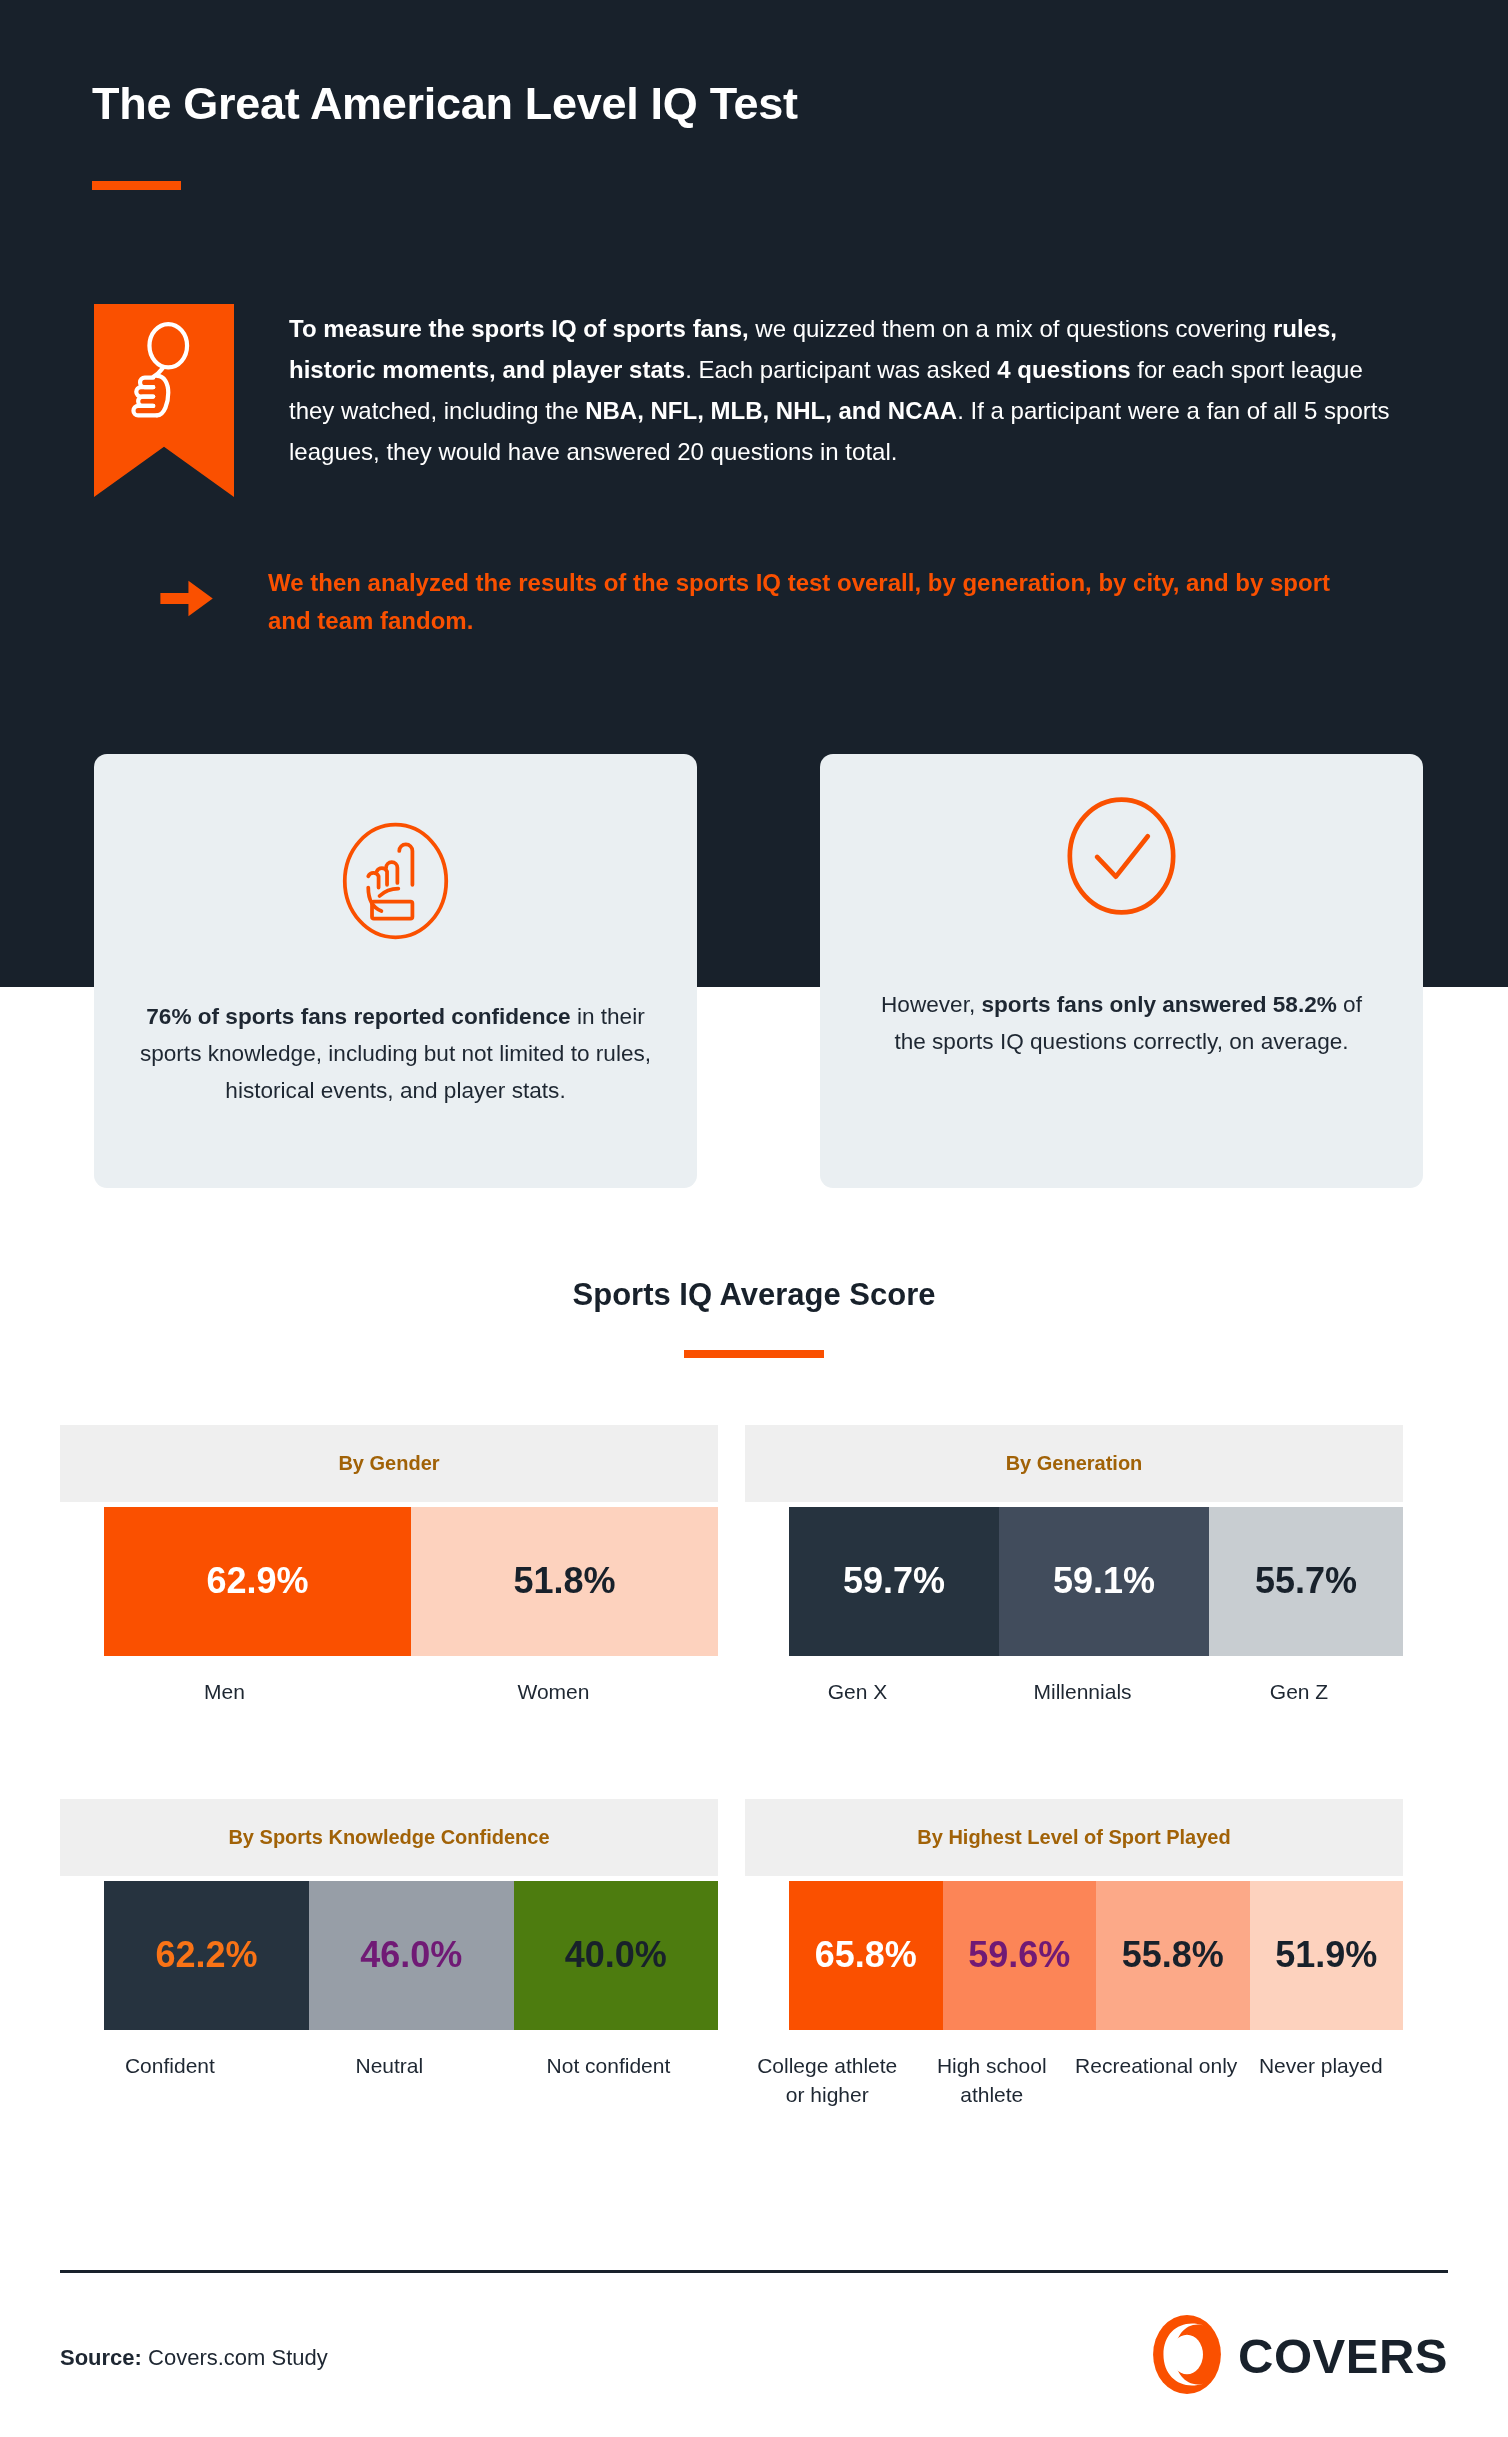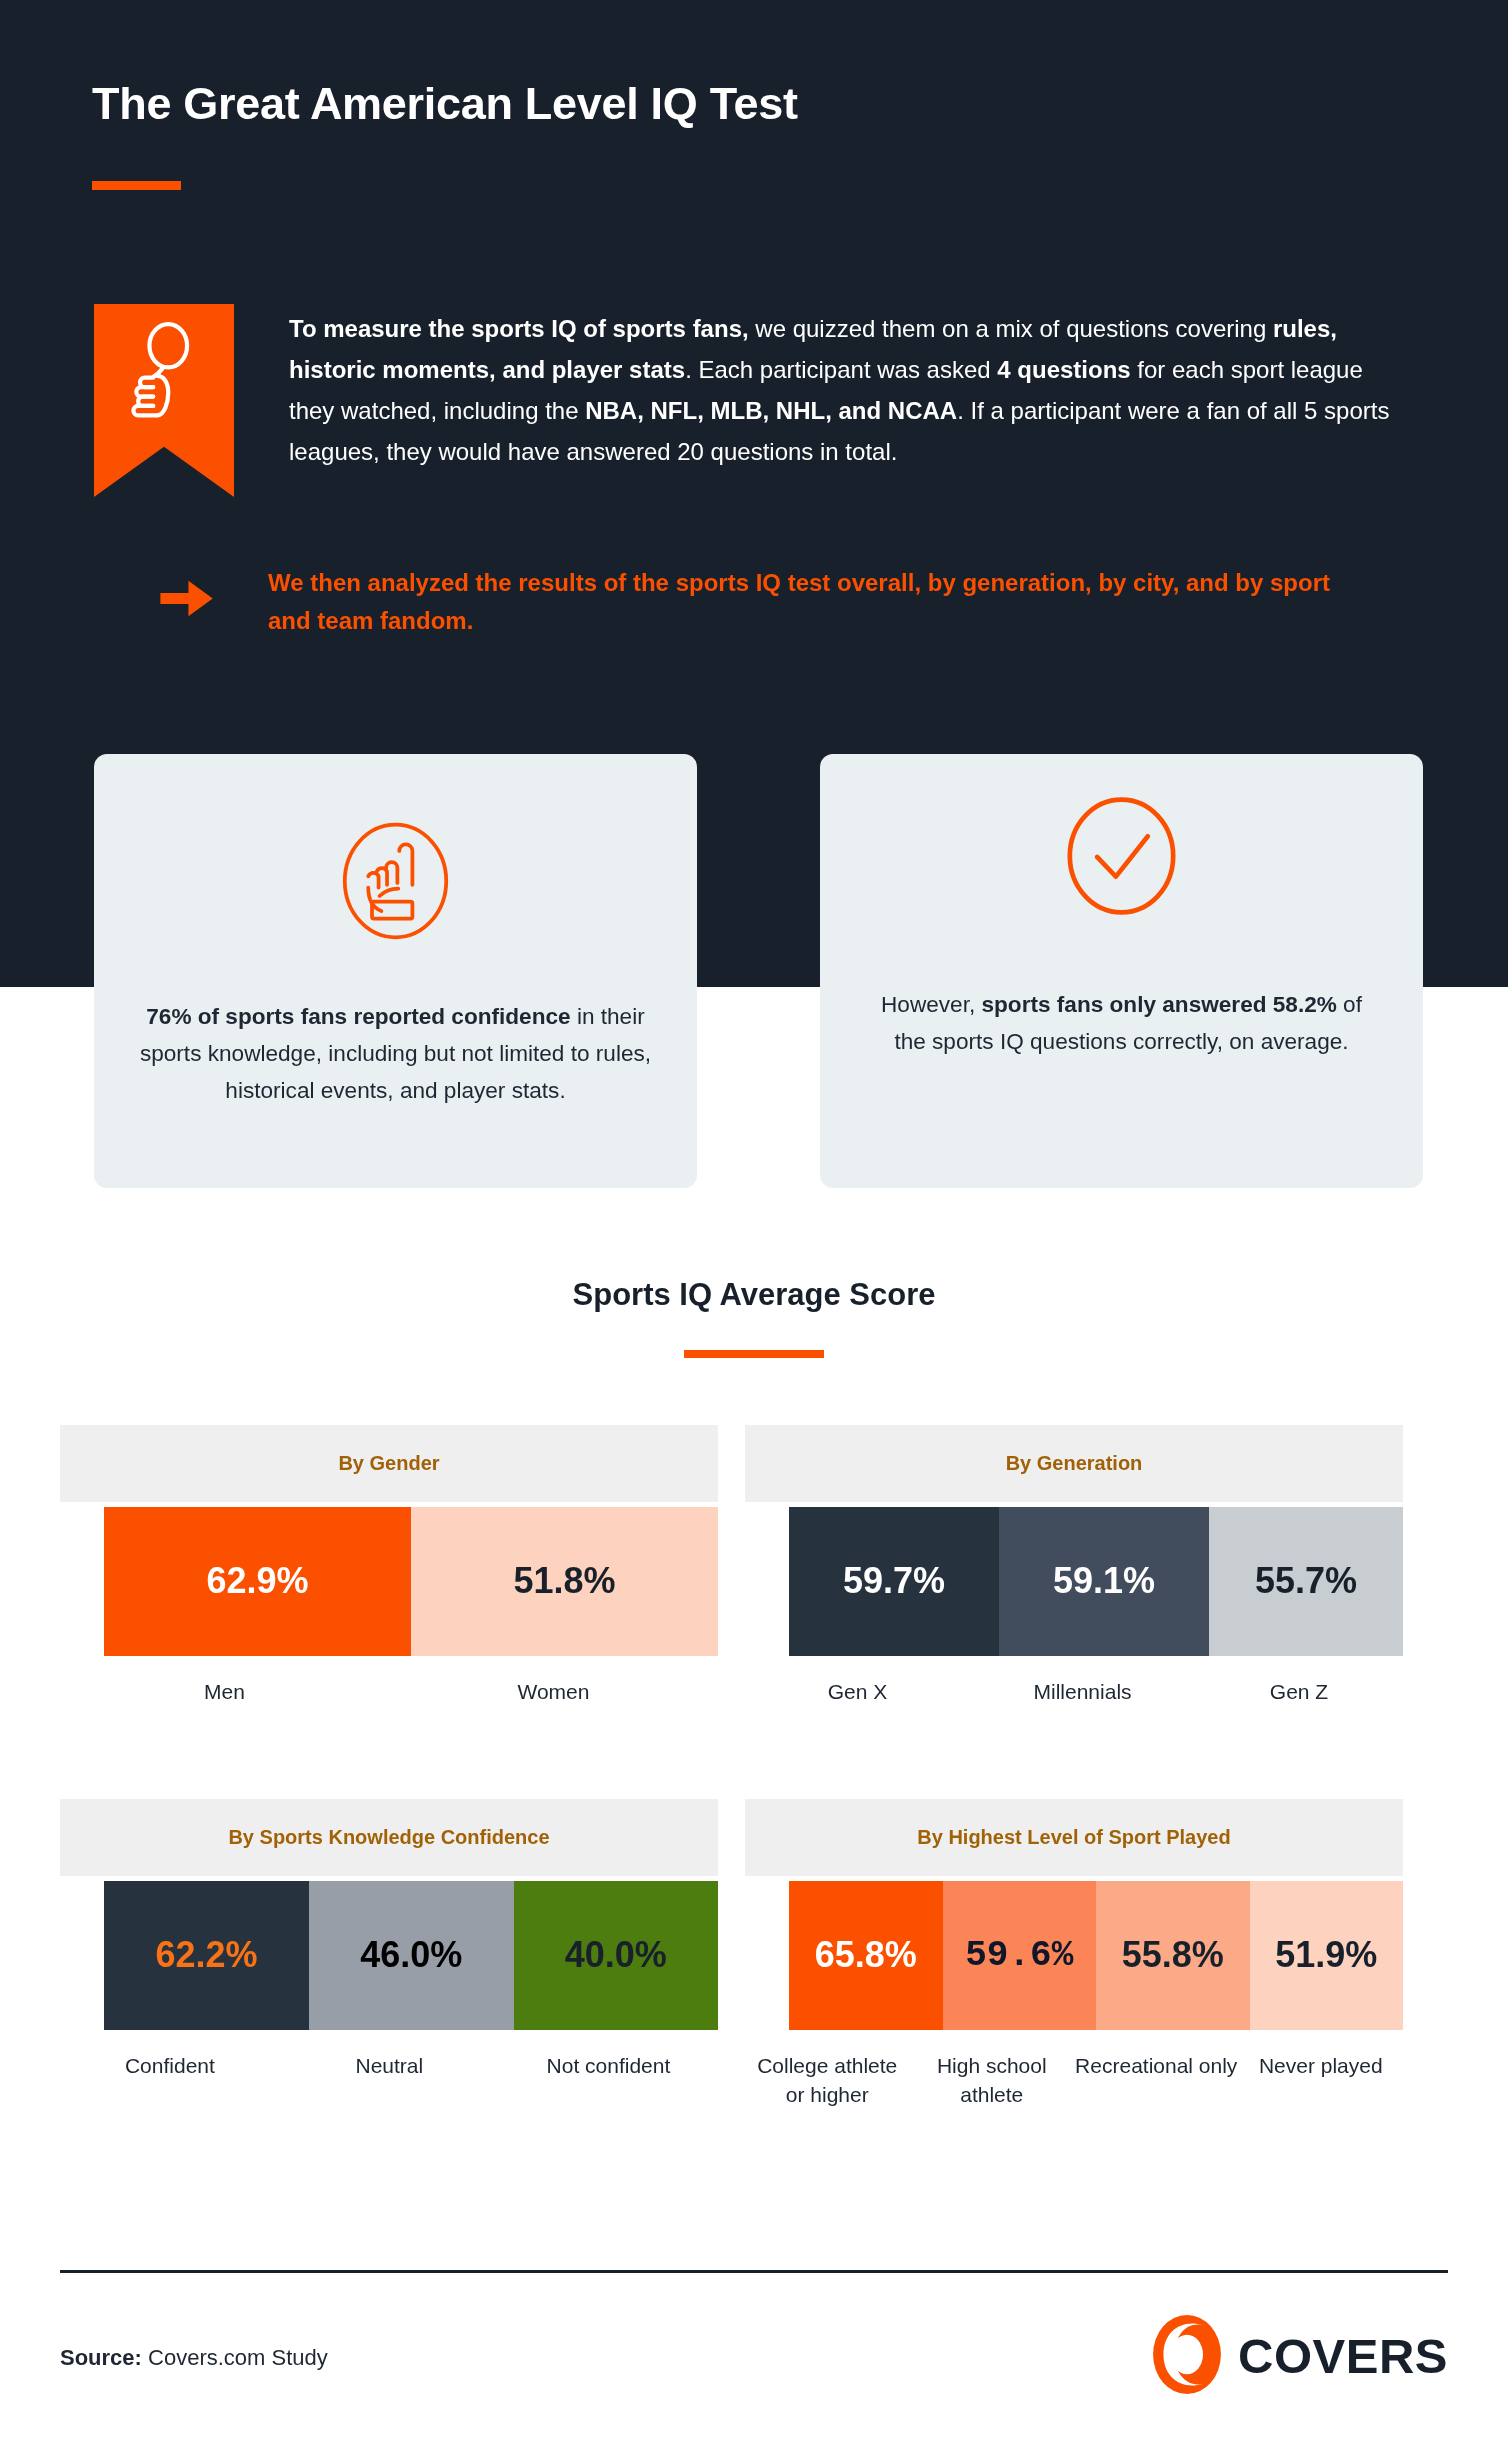"46.0%" div.bar { color: #000000 -> #701a75 }
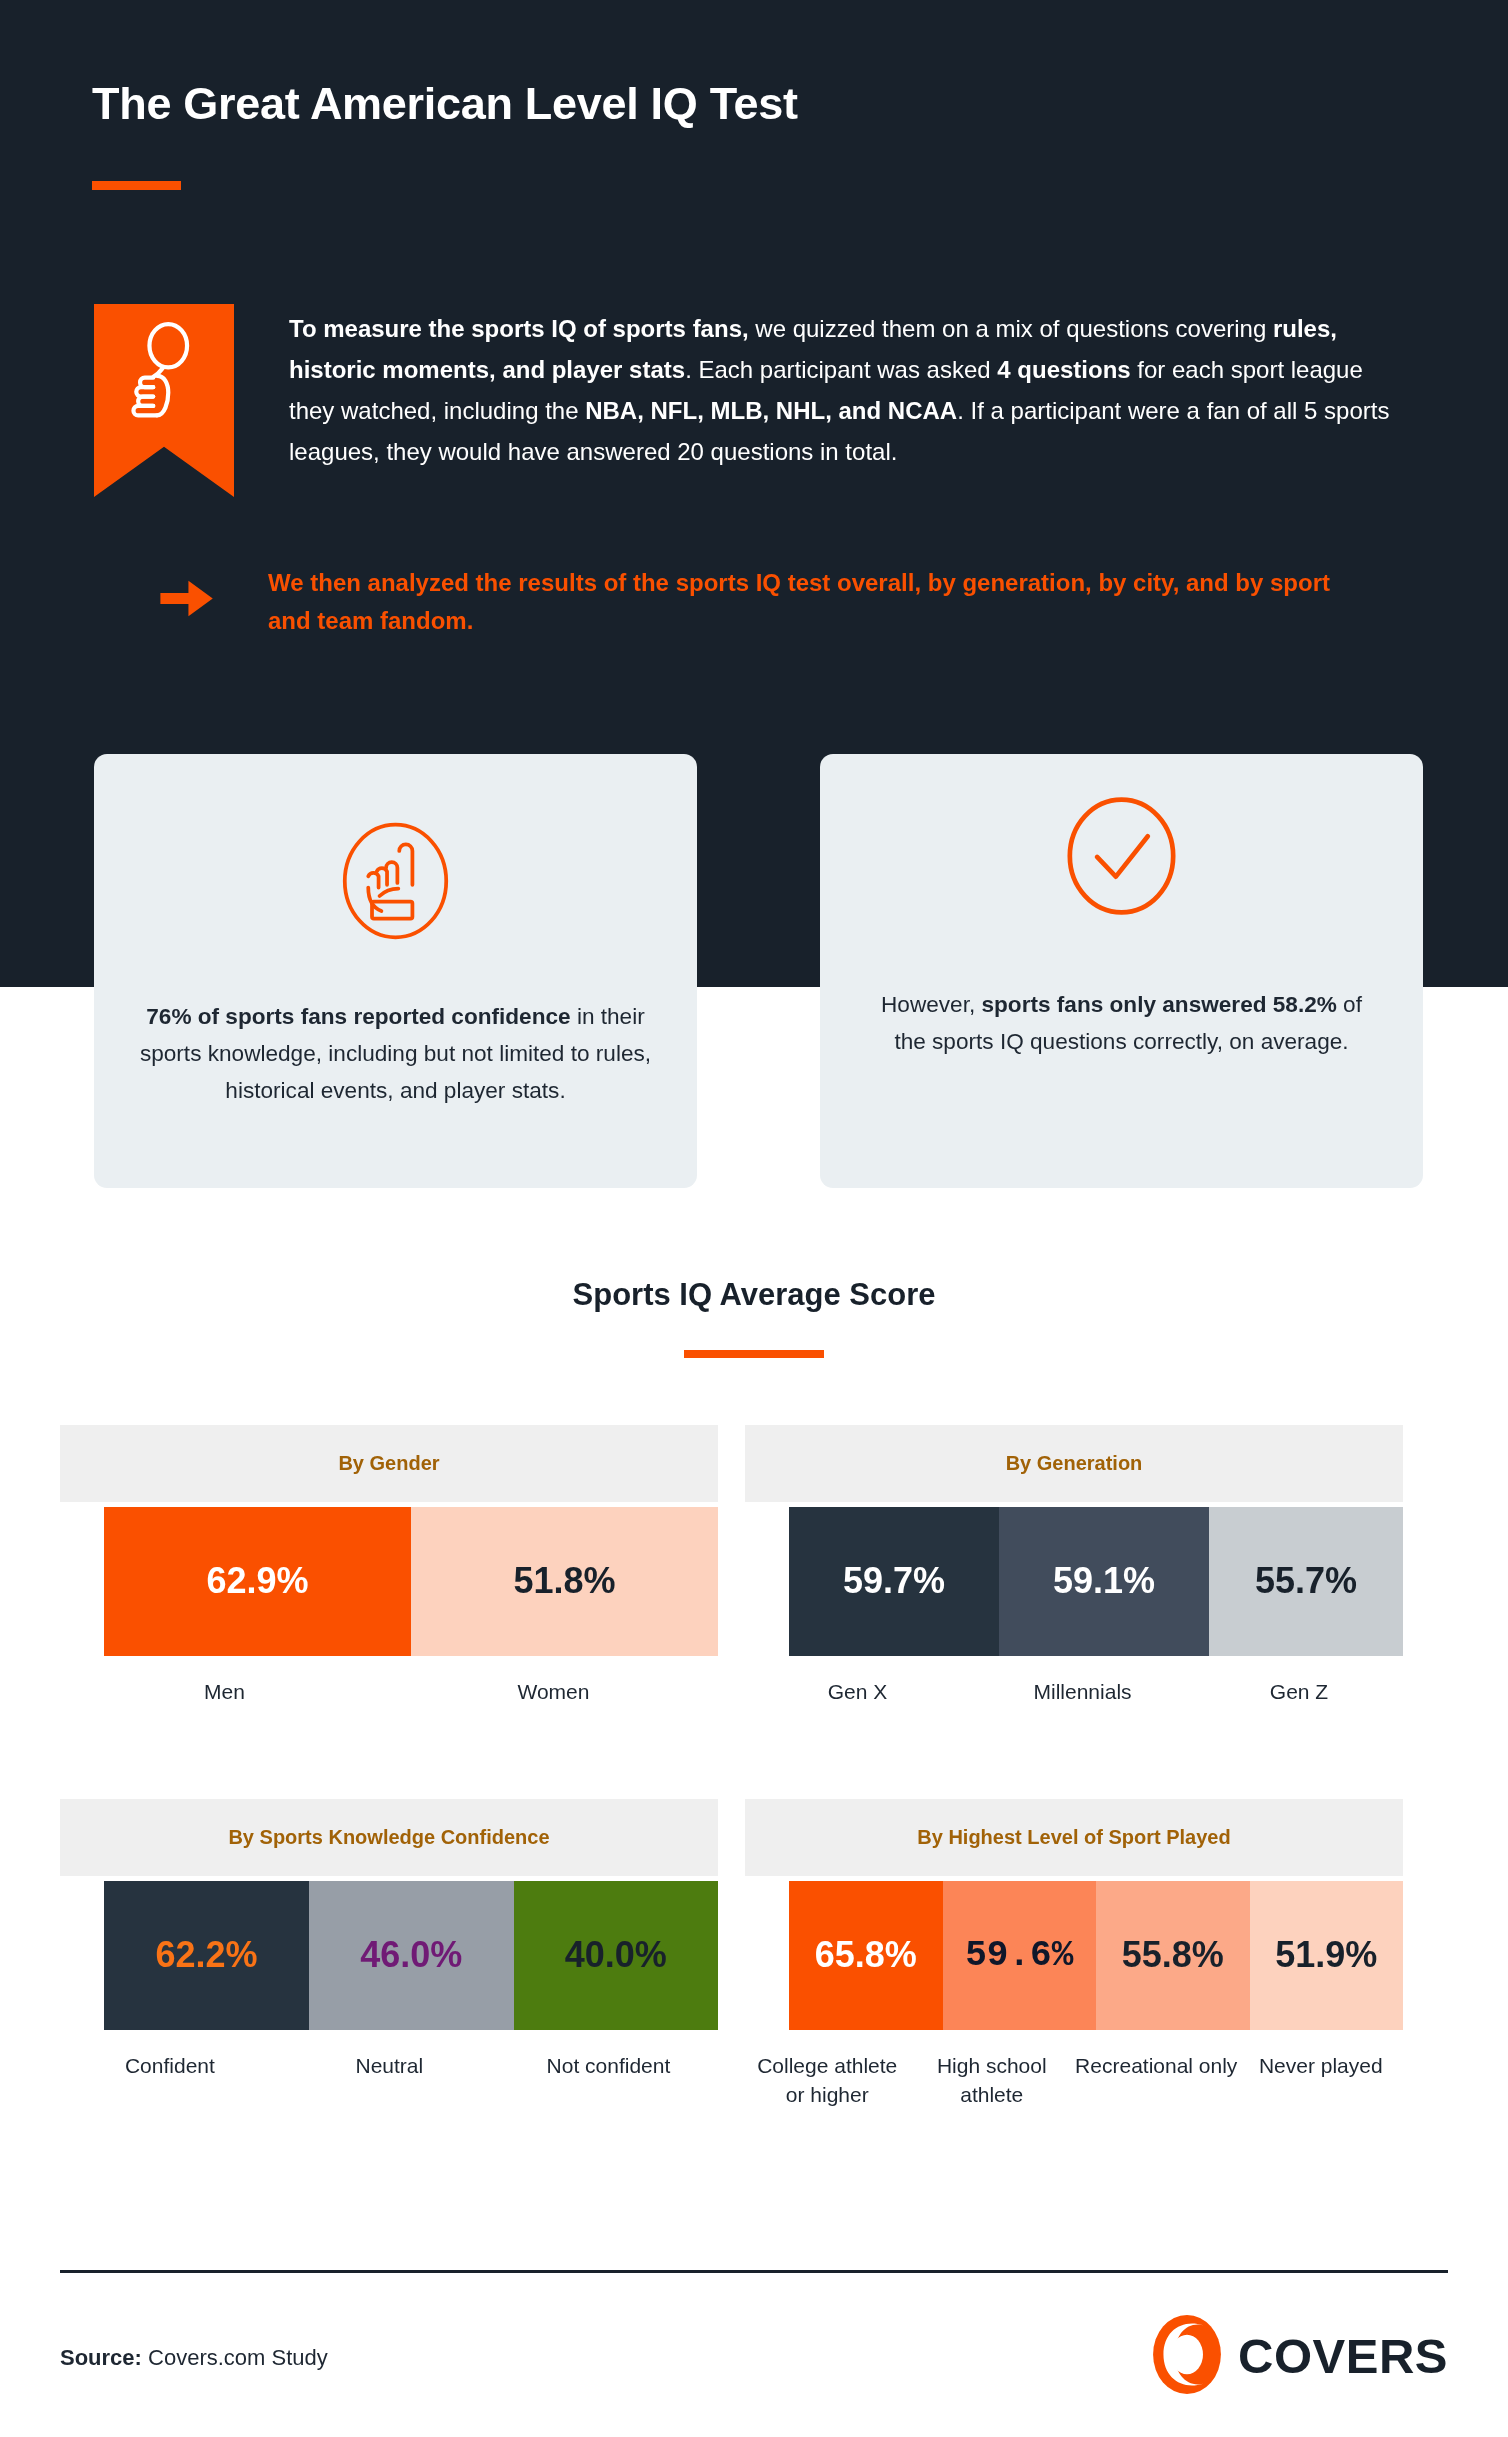"59.6%" div.bar { color: #0f172a -> #701a75; font-family: Liberation Mono, monospace -> none }
